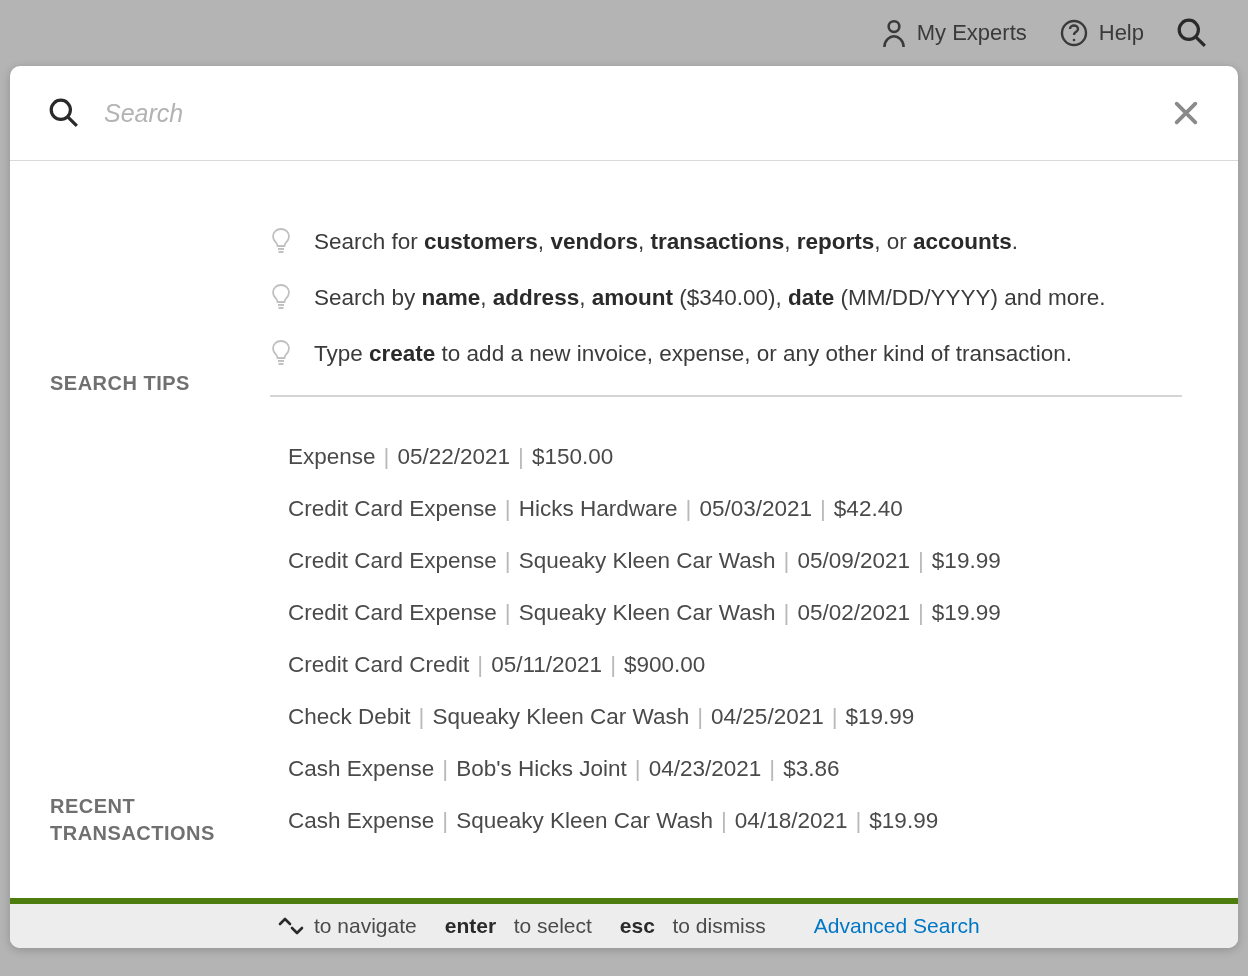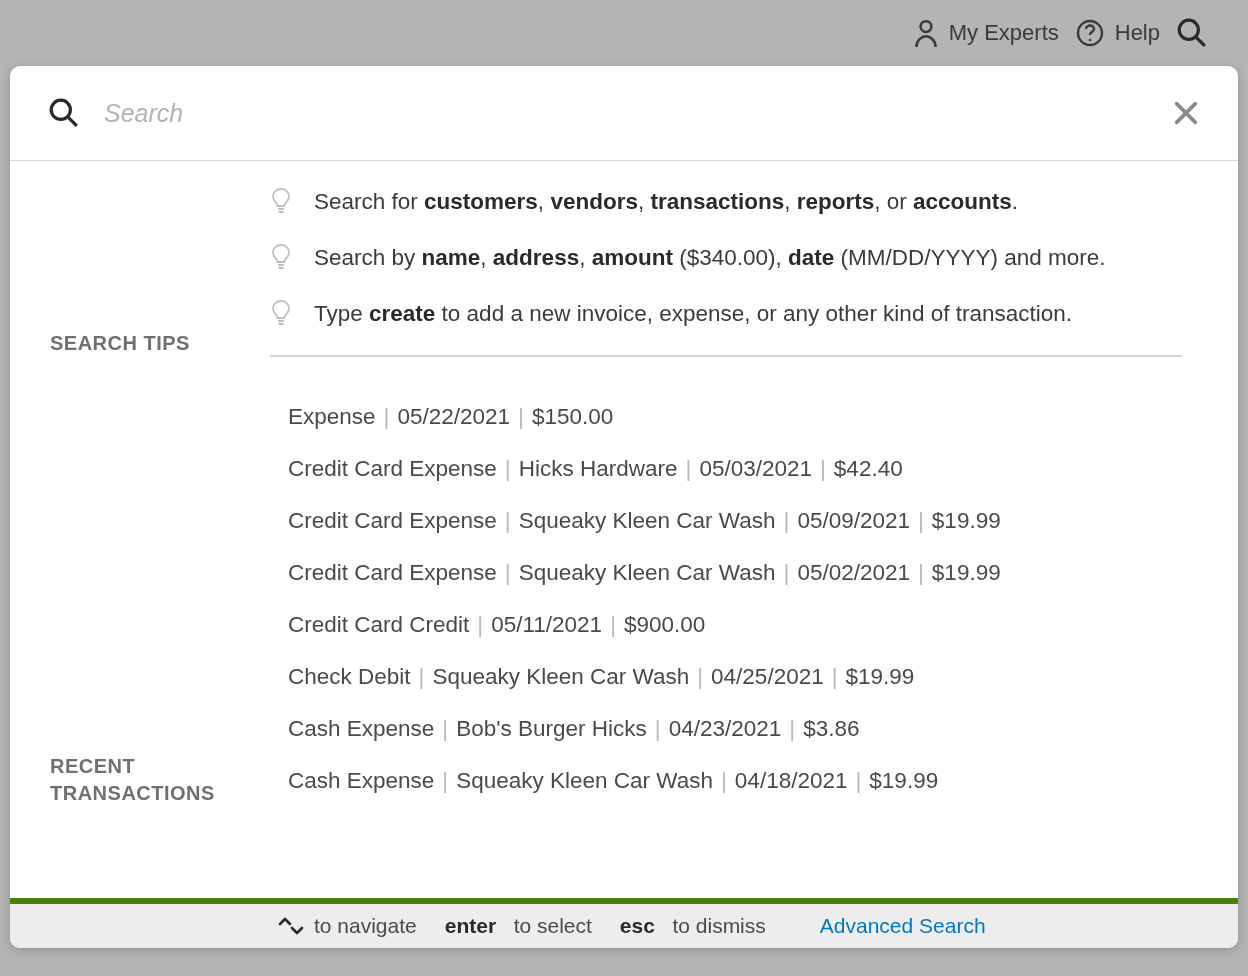"My Experts" .top-bar { gap: 16px -> 32px }
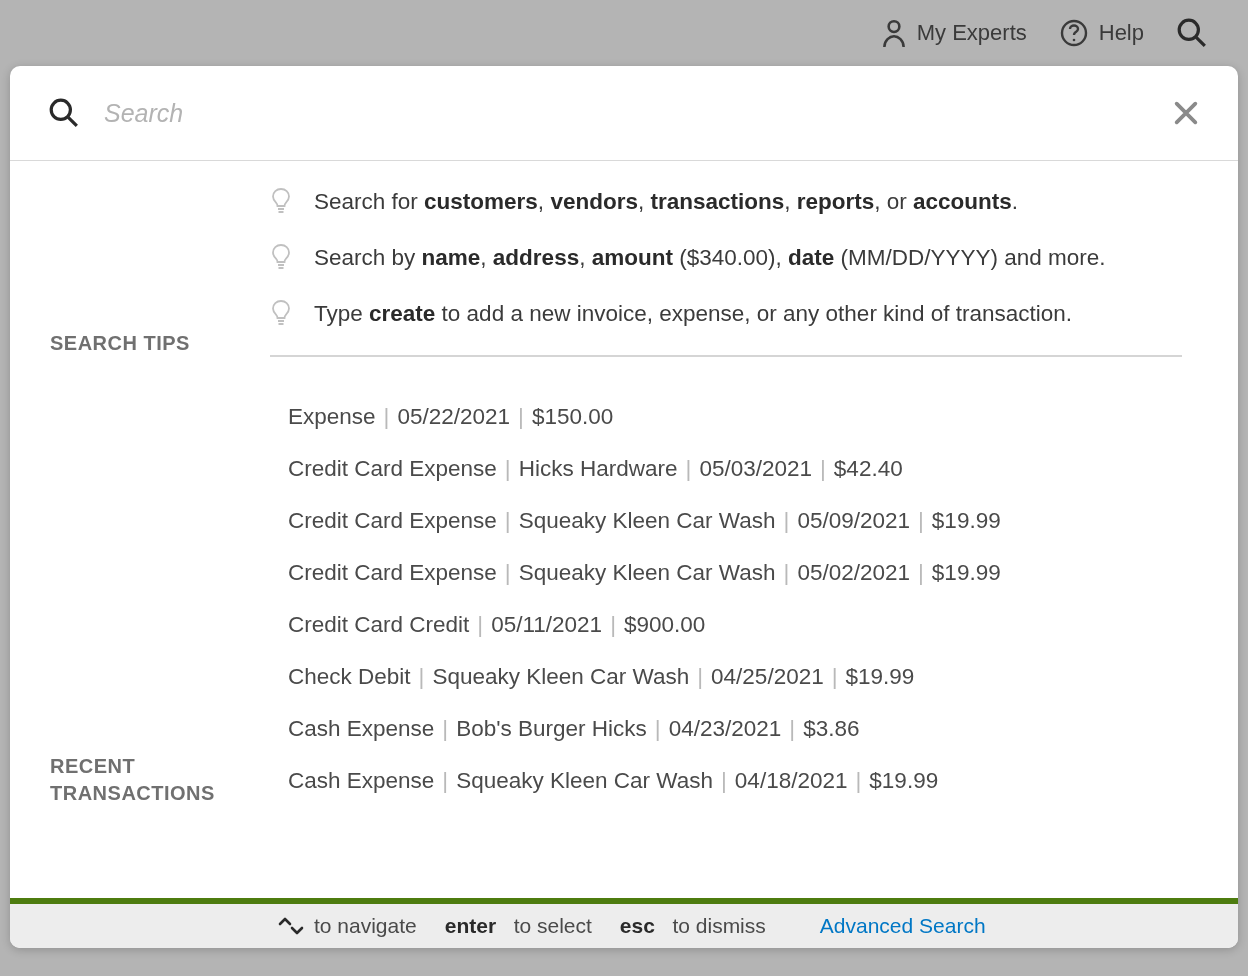"Search" .modal { gap: none -> 40px }
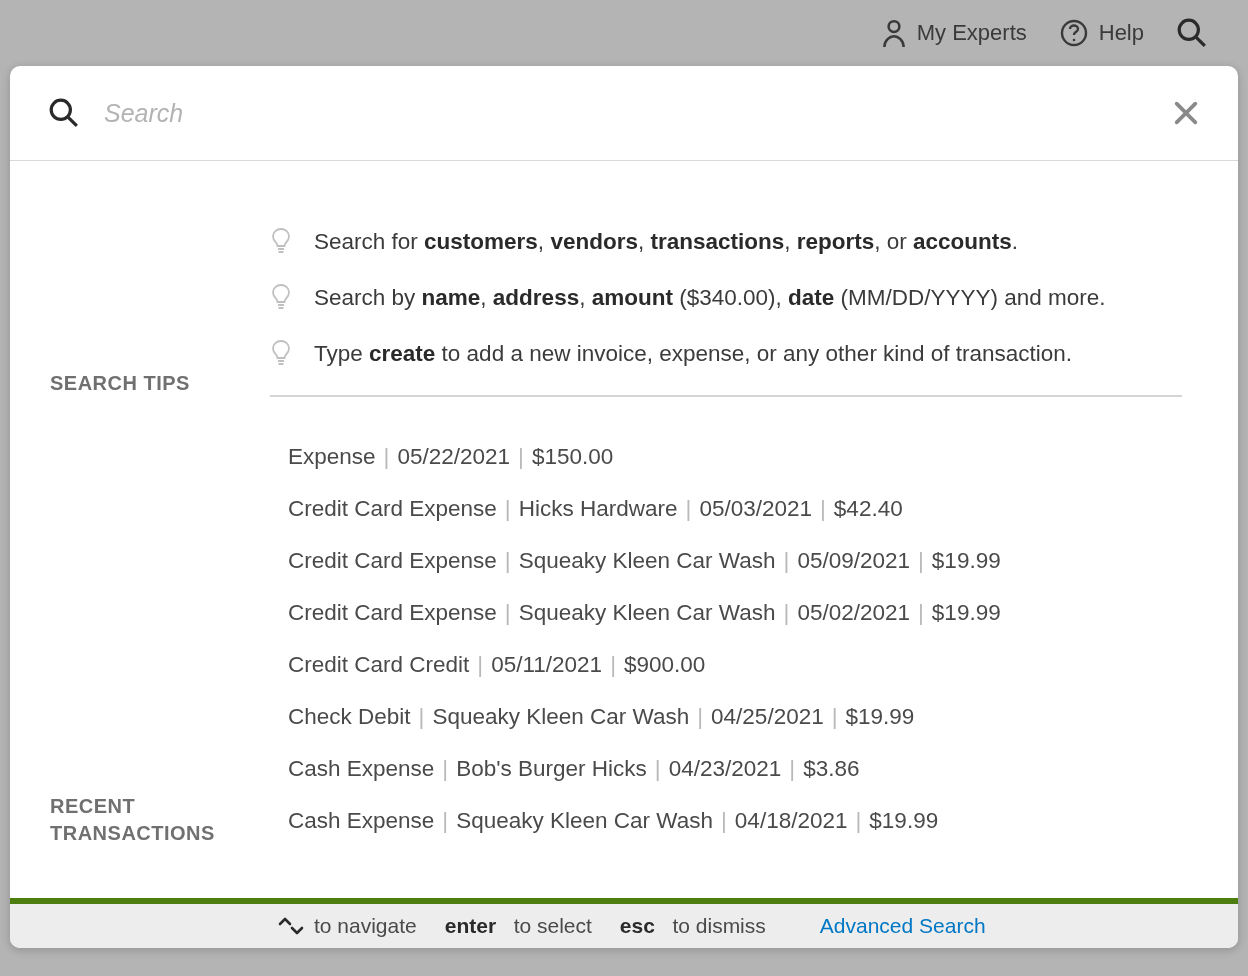"Bob's Burger Hicks" span { text: Burger Hicks -> Hicks Joint }
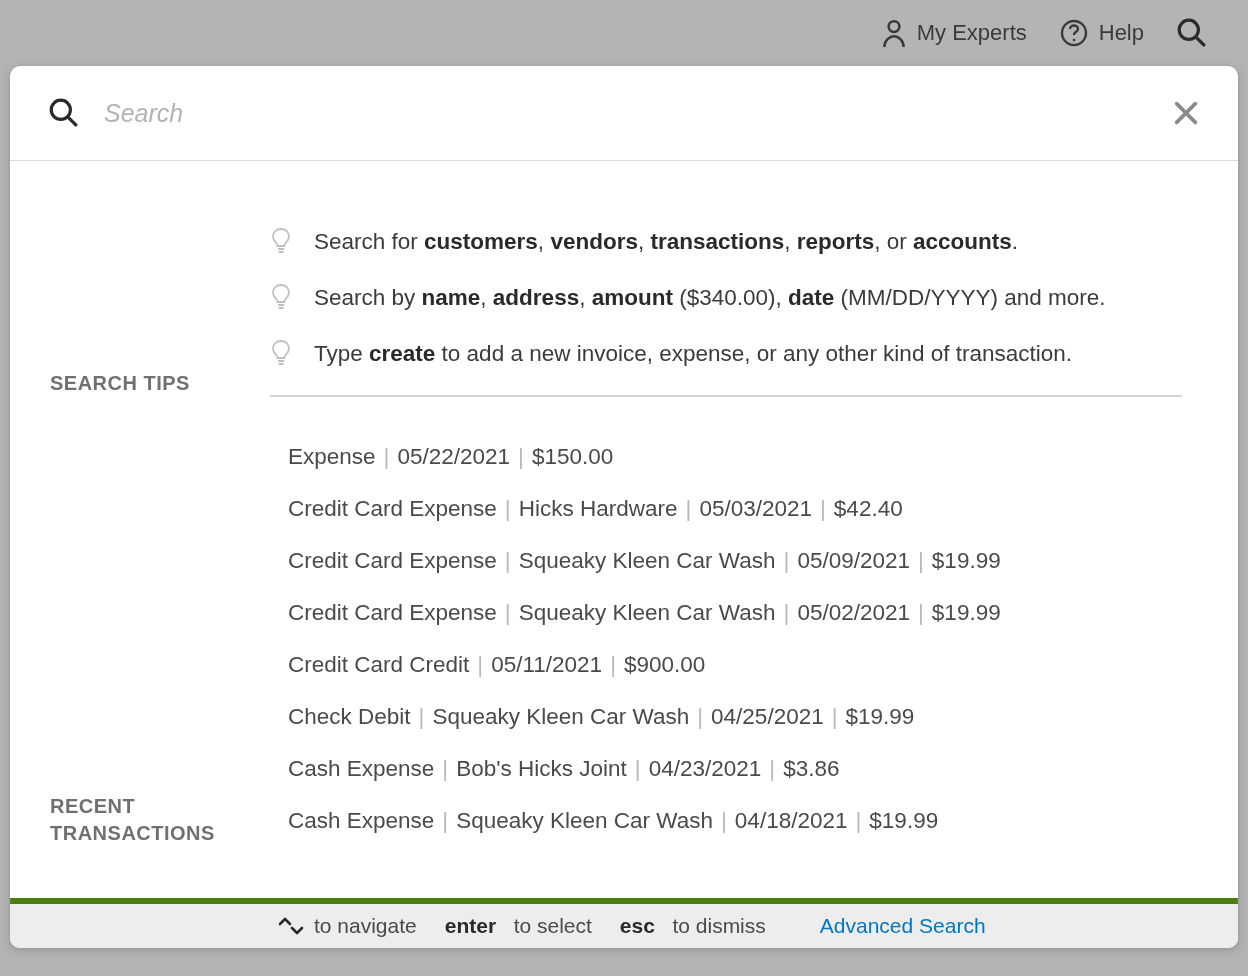"Advanced Search" .footer .adv { margin-left: 26px -> 20px }
